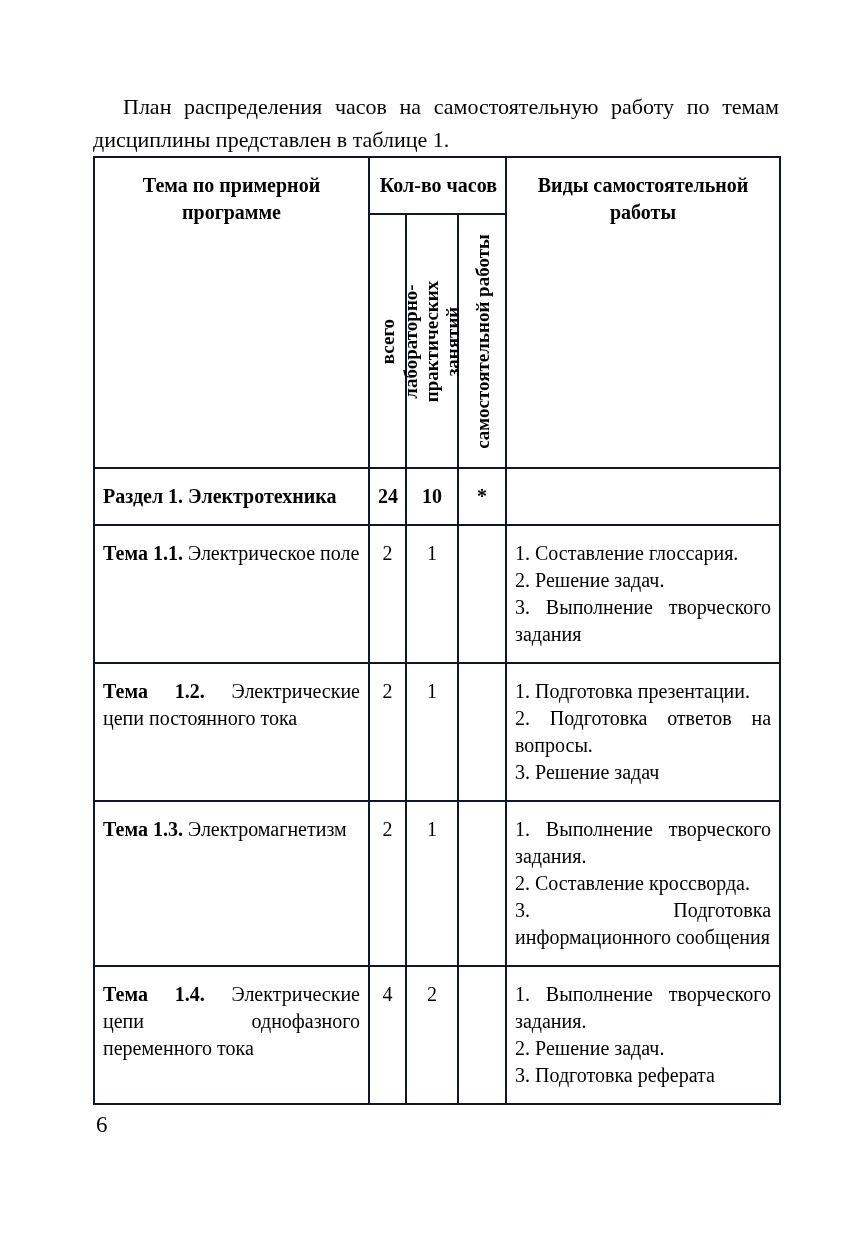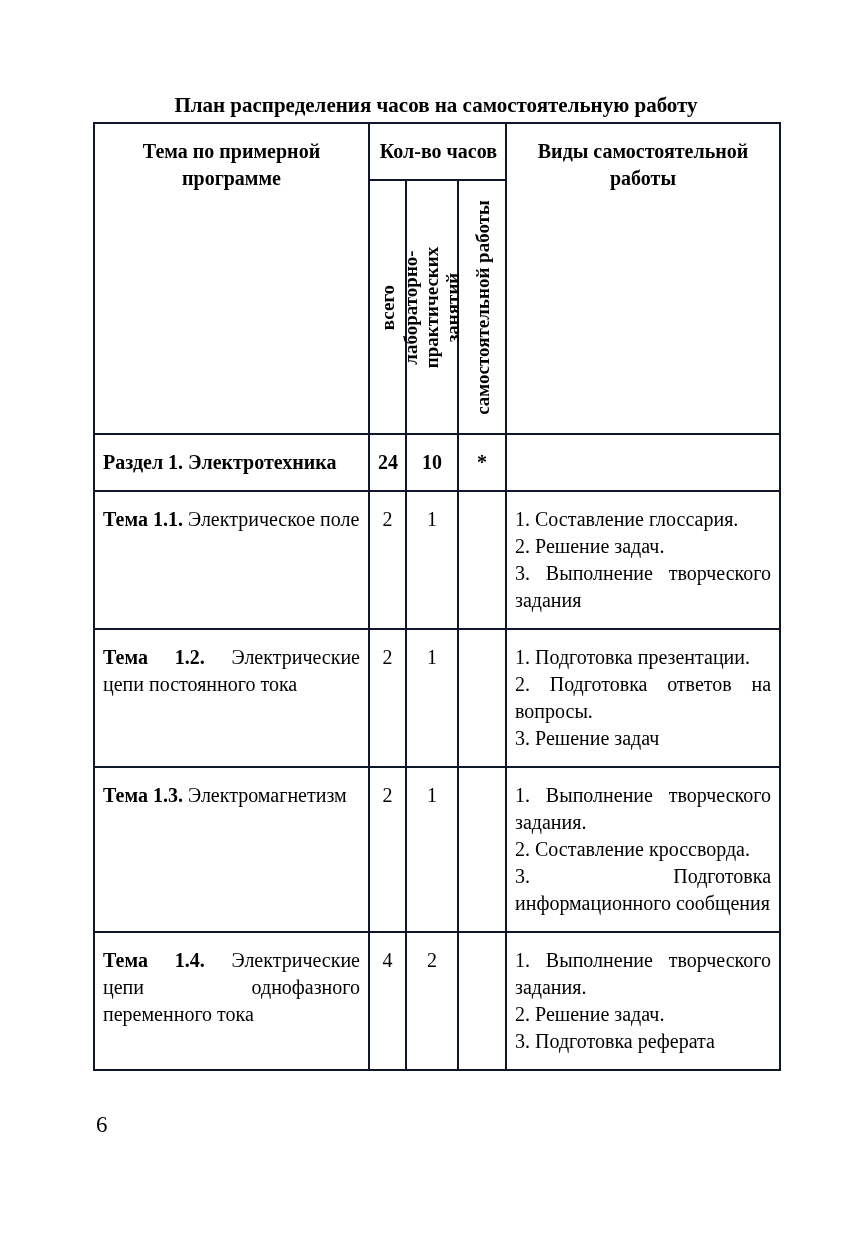"План распределения часов на" p.para { html: none -> <p>План распределения часов на самостоятельную работу по темам дисциплины представлен в таблице 1.</p> }
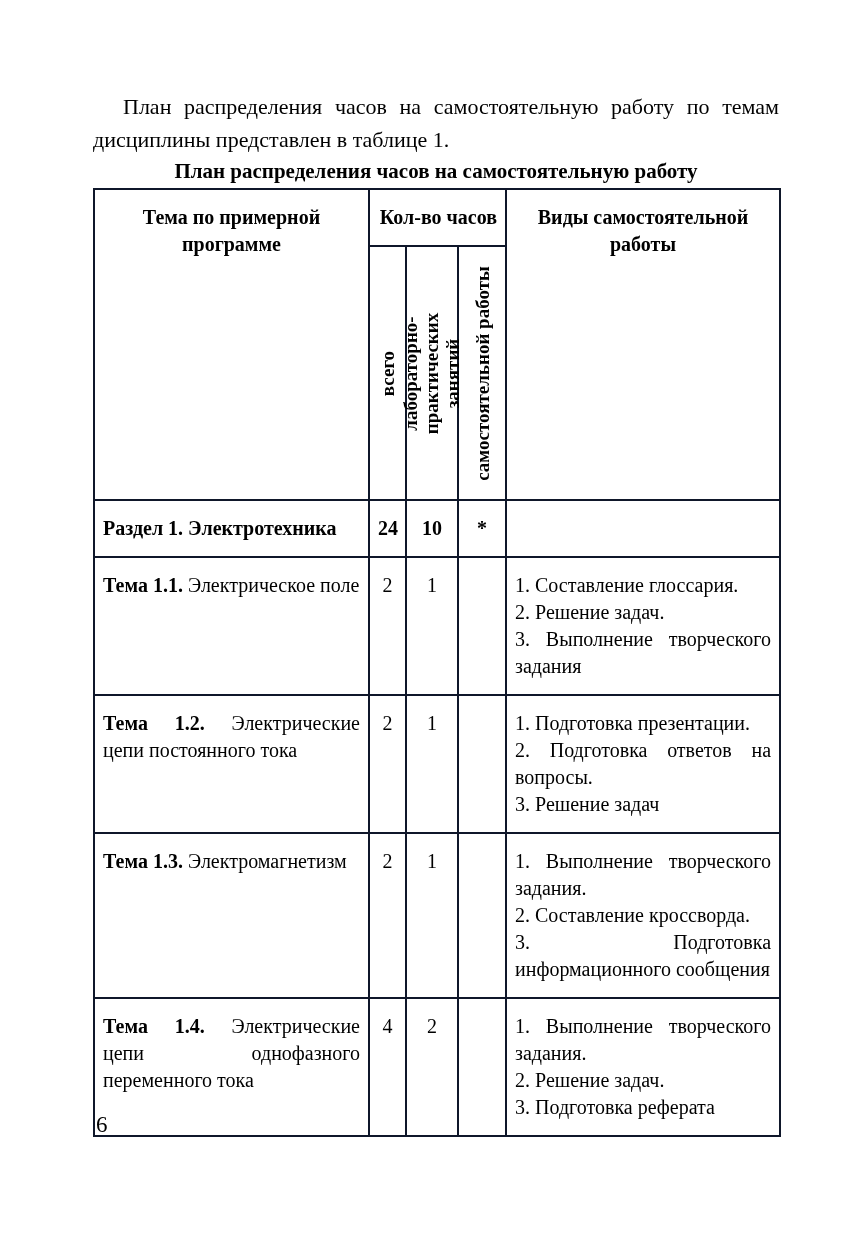"План распределения часов на самостоятельную работу" div.table-title { html: <div>План распределения часов на самостоятельную работу</div> -> none }
